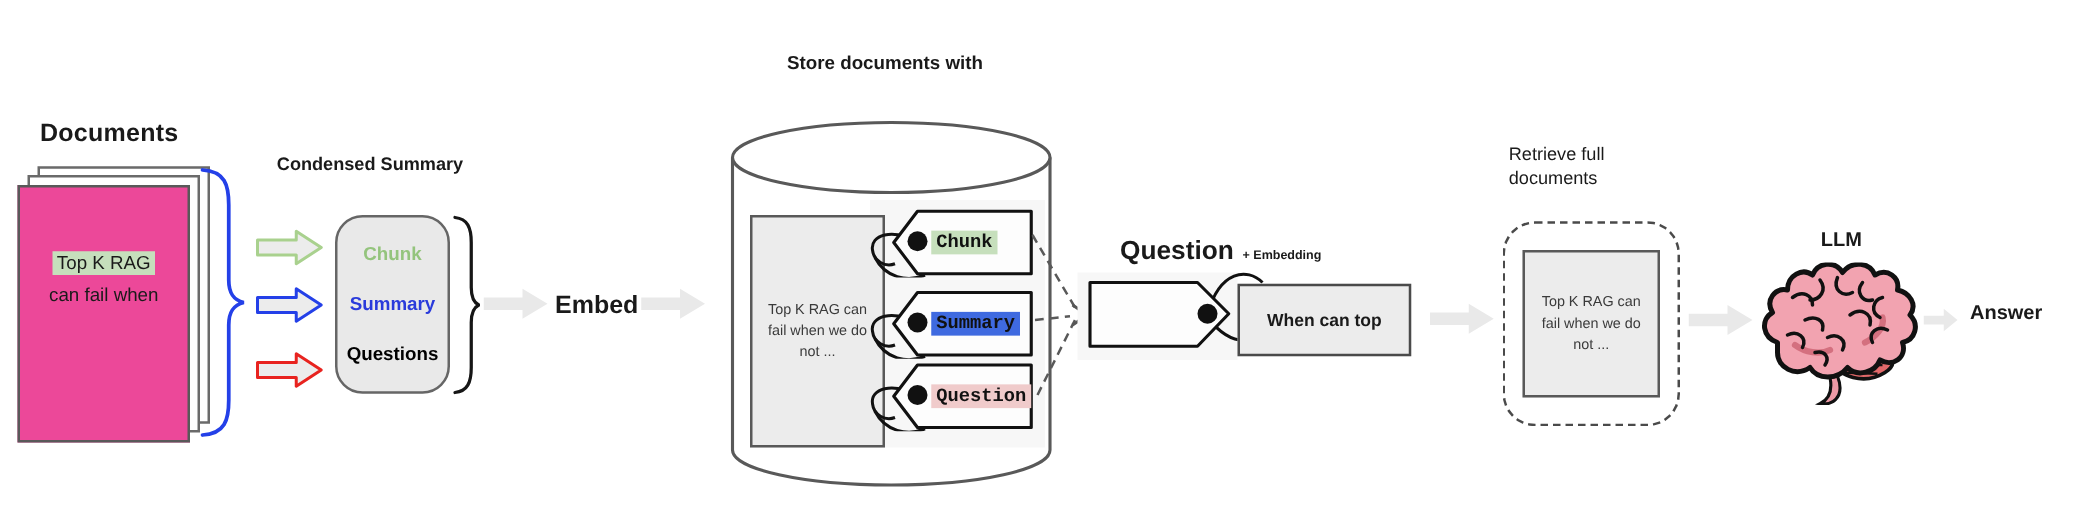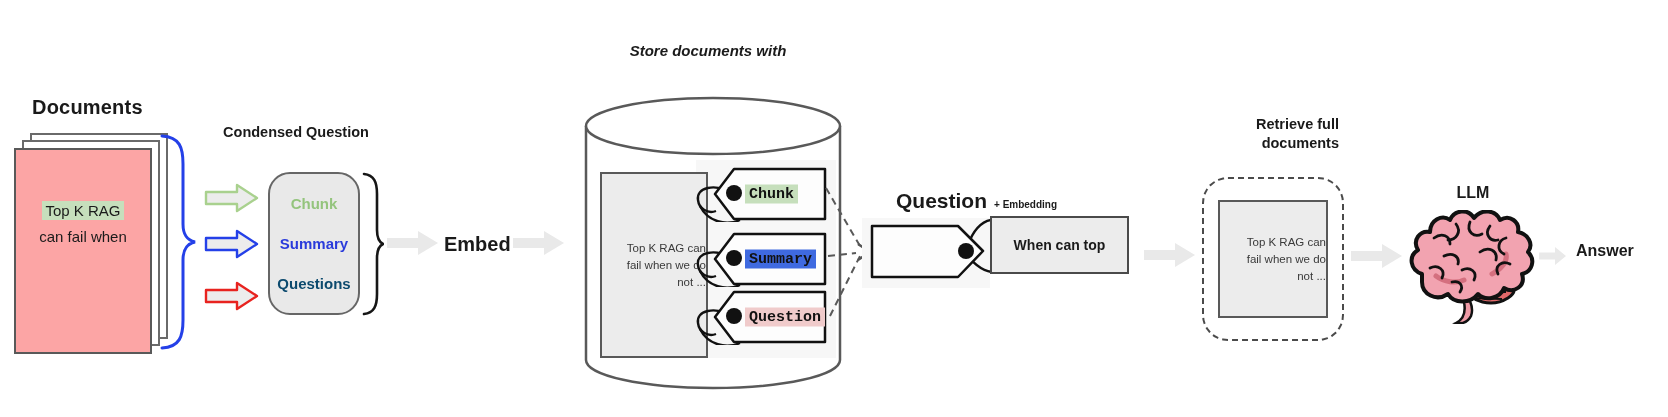"Store documents with" .h-store { font-style: italic -> none }
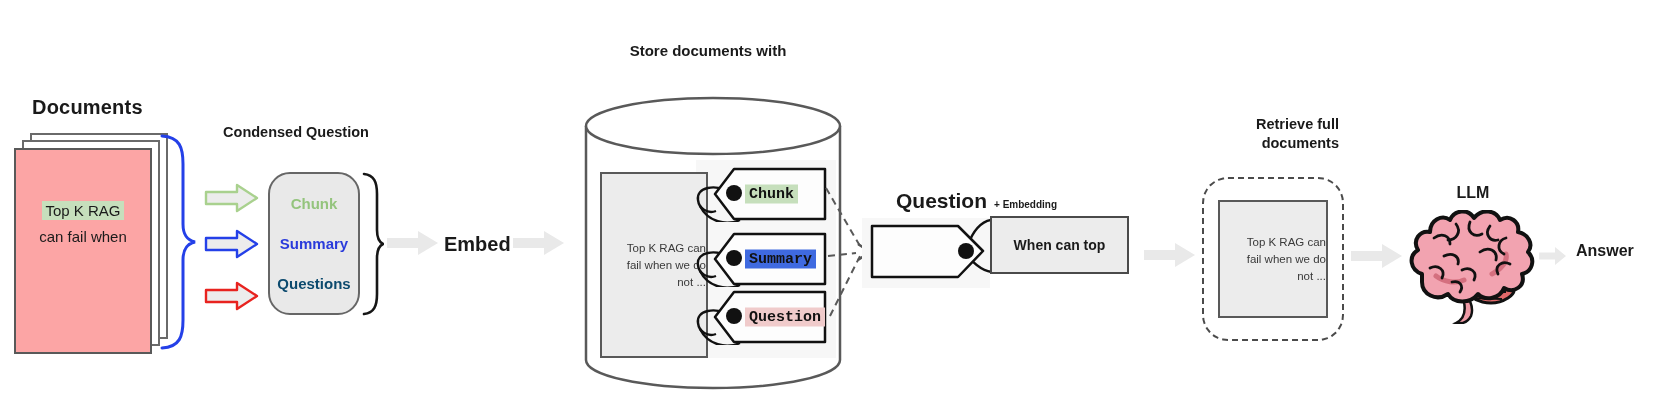"Condensed Question" div.abs { text: Question -> Summary }
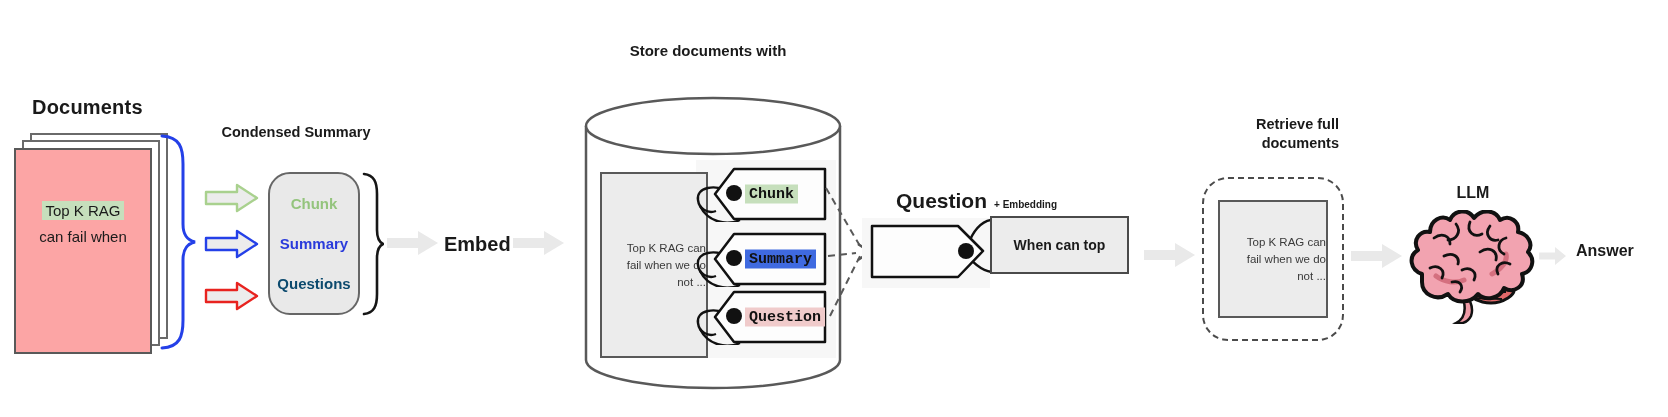"Retrieve full" .h-retrieve { font-weight: bold -> normal; text-align: right -> left }
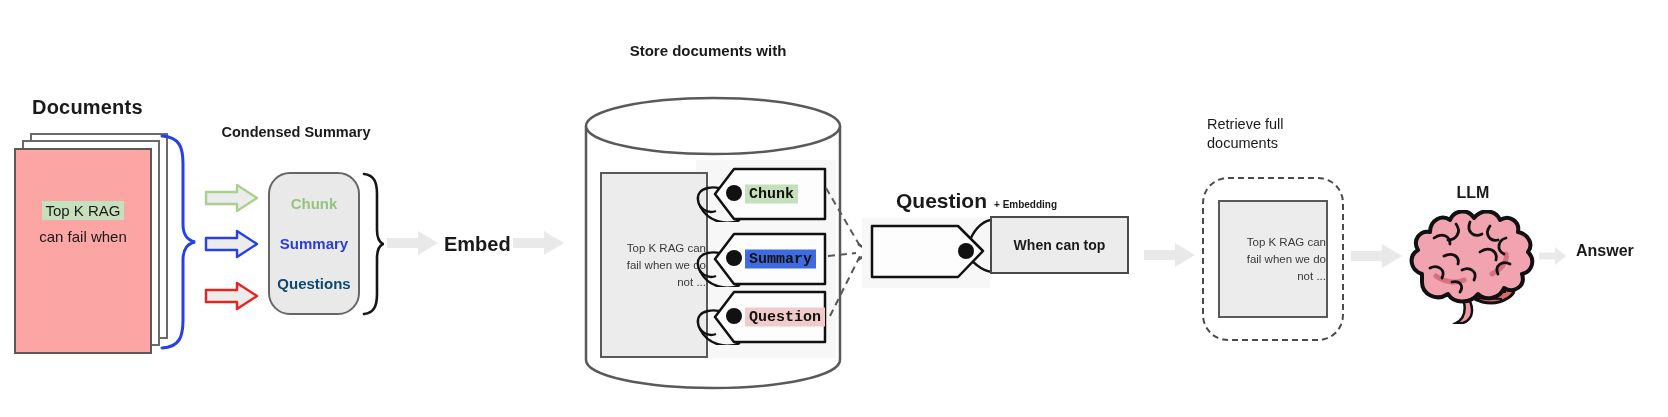"Top K RAG" .page.front { background: #fca5a5 -> #ec4899 }
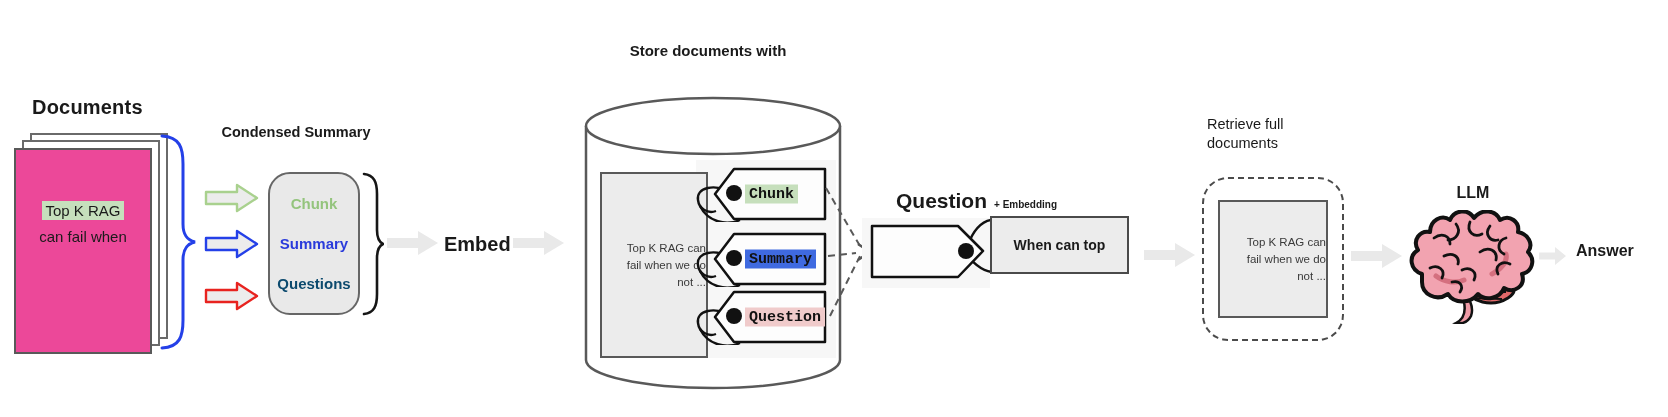"Top K RAG can" .doc-small-text { text-align: right -> center }
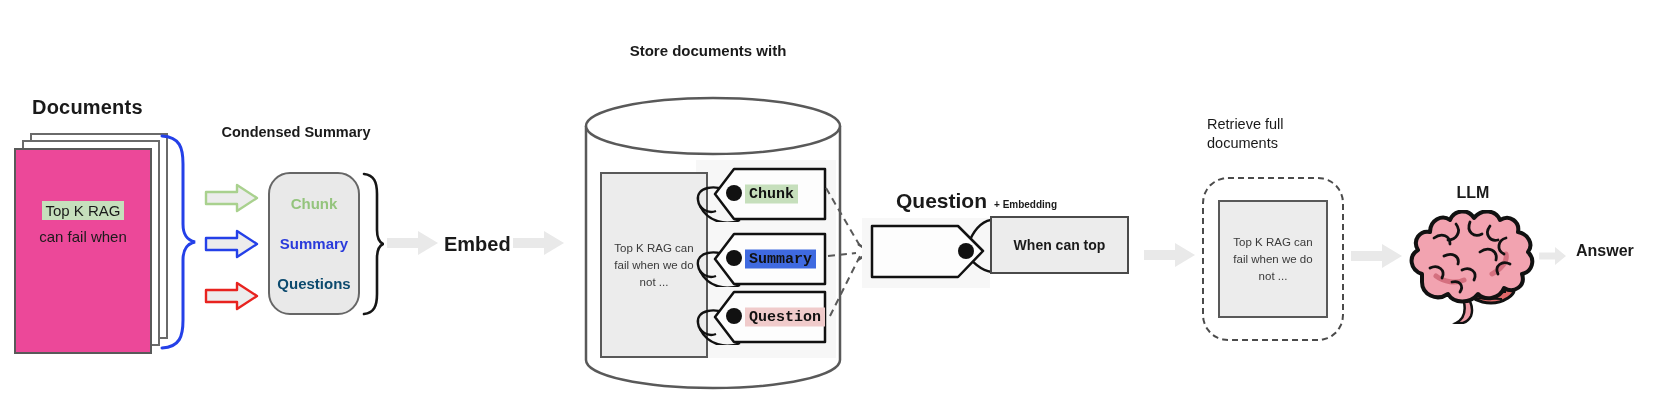"When can top" .question-box { top: 216px -> 227px }
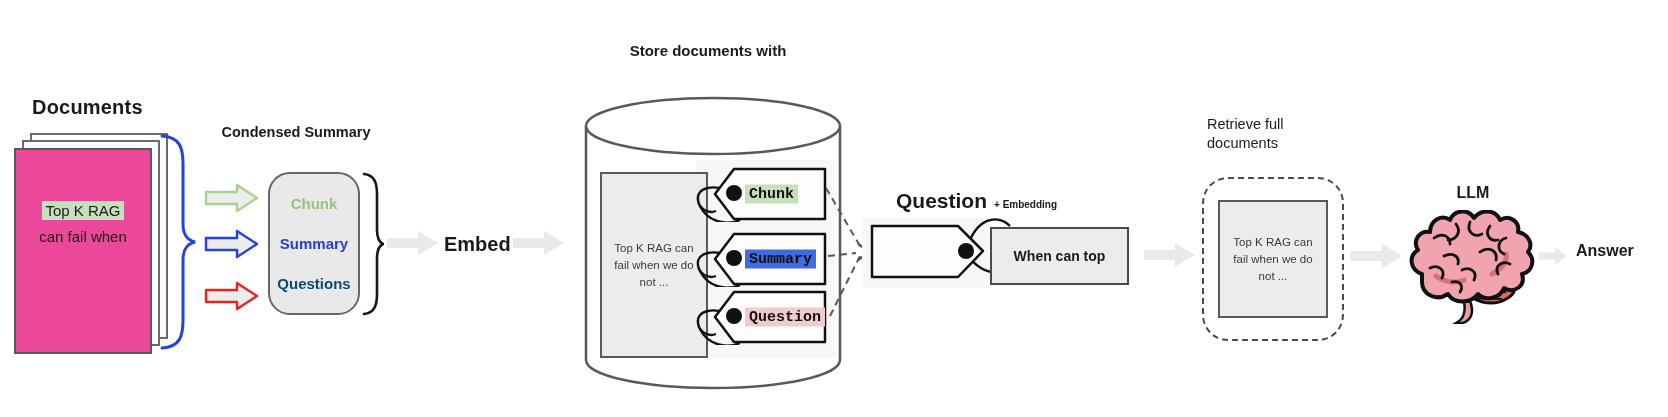"Questions" .c-questions { color: #0c4a6e -> #000000 }
